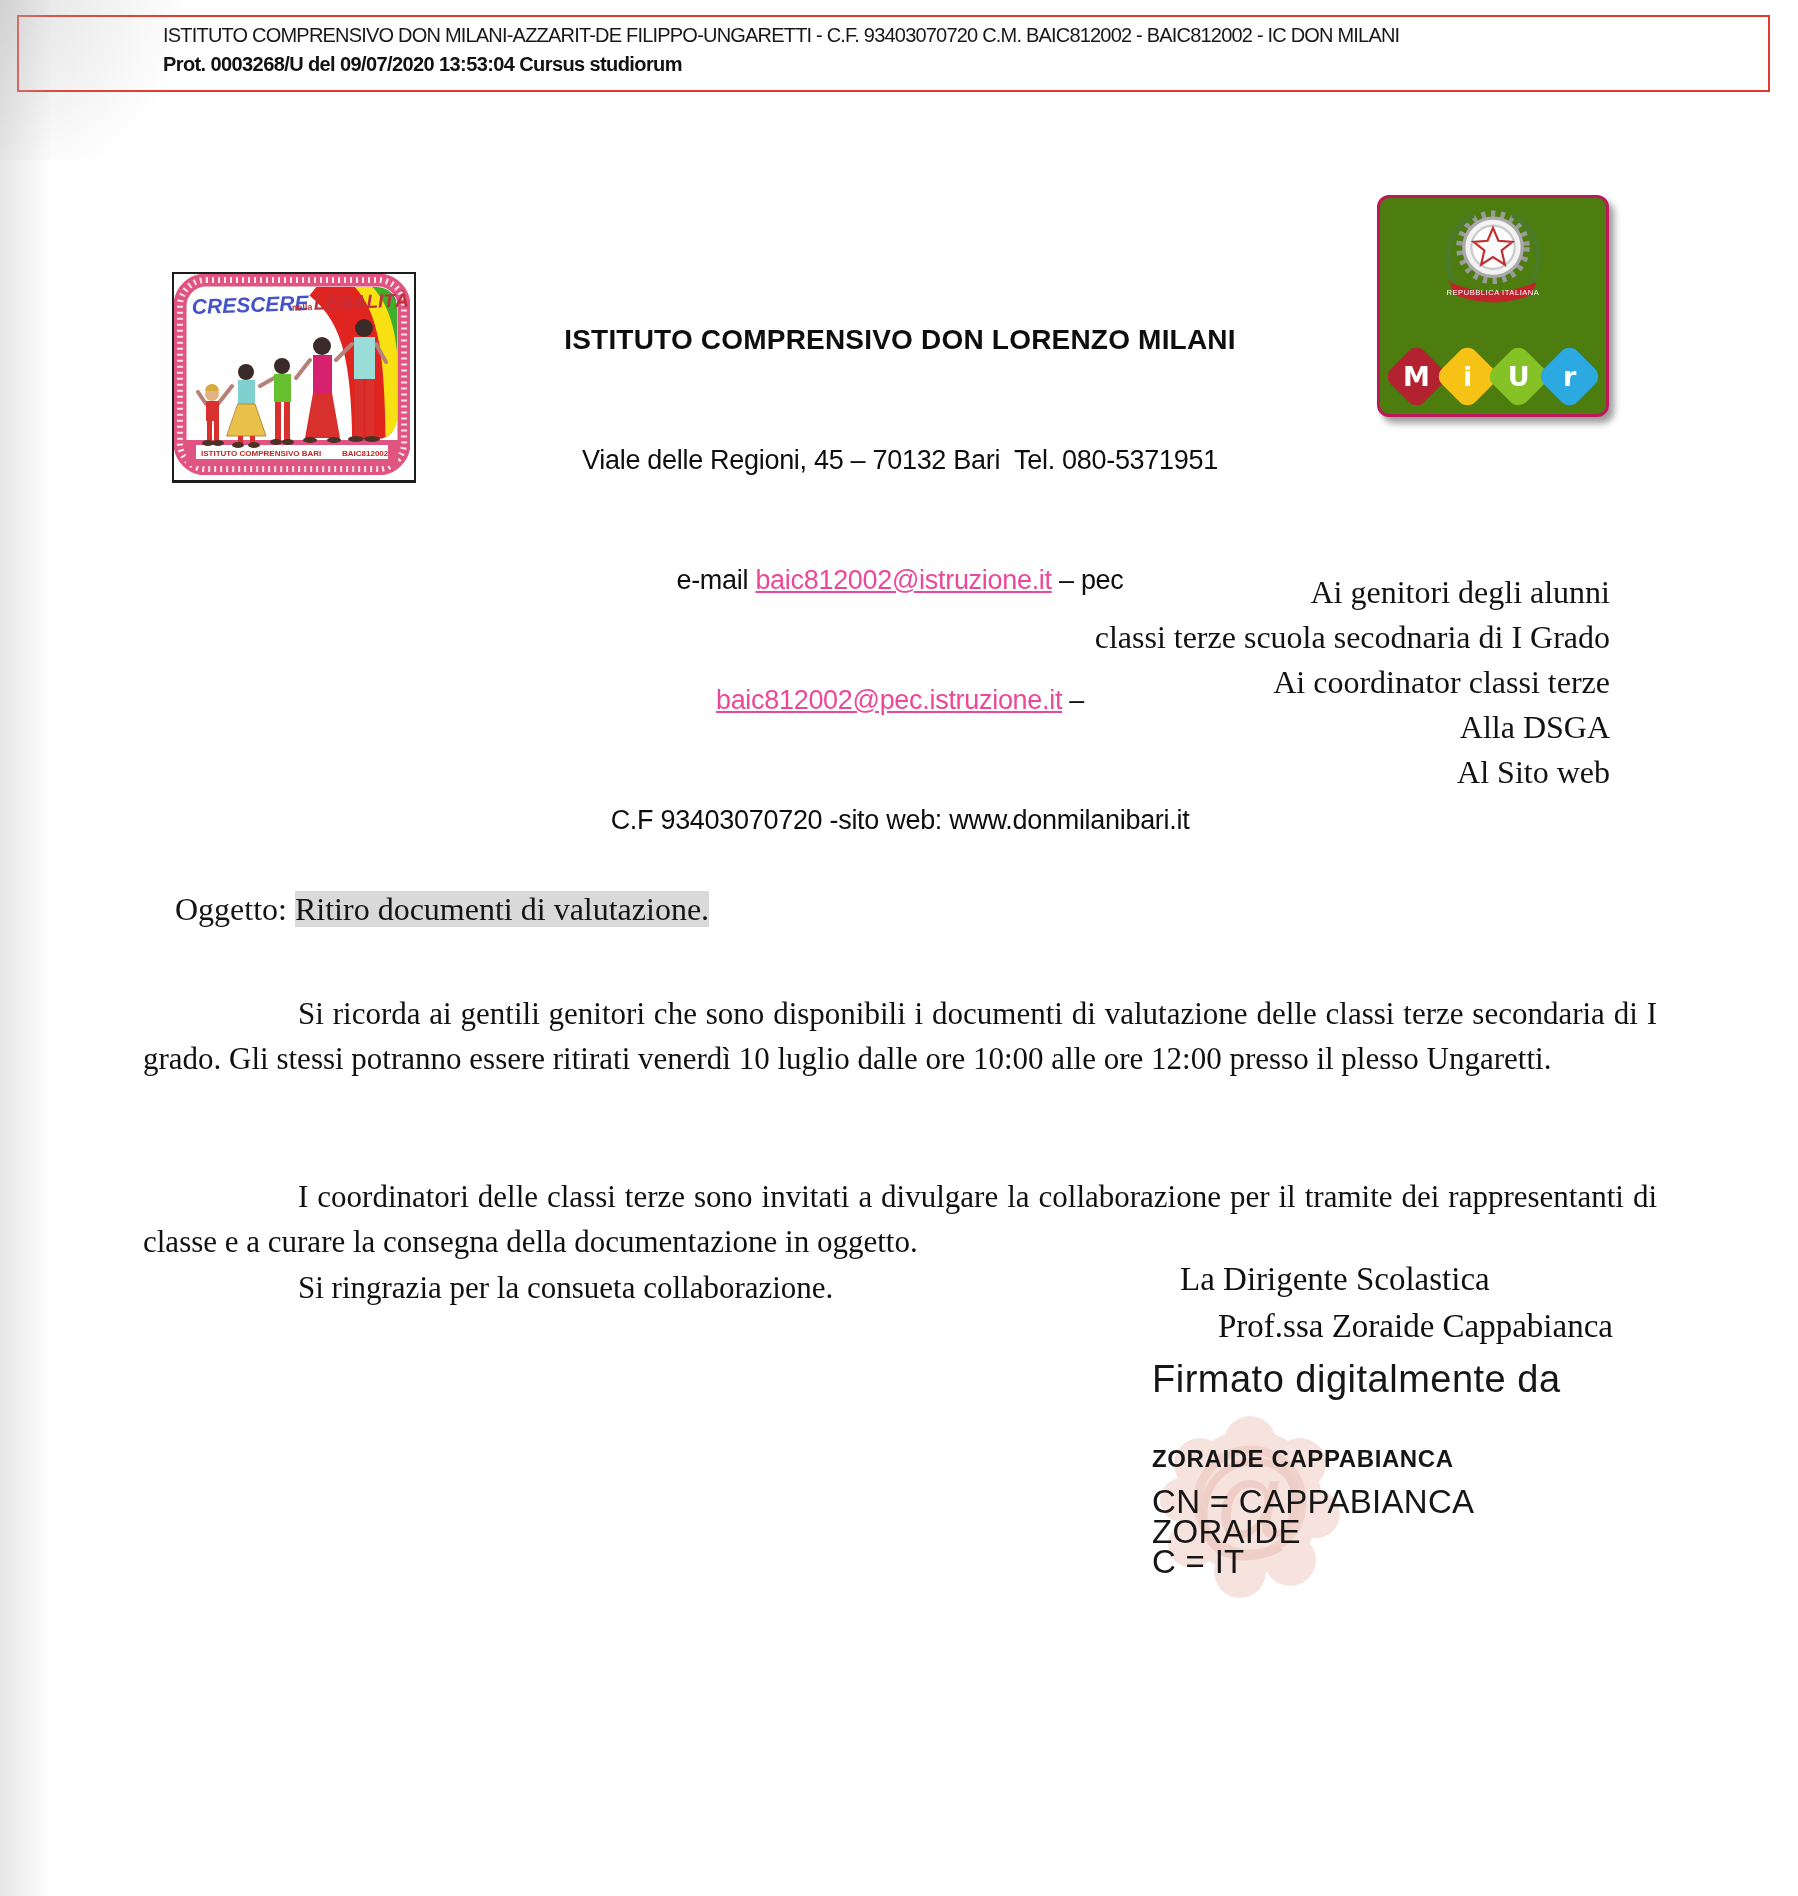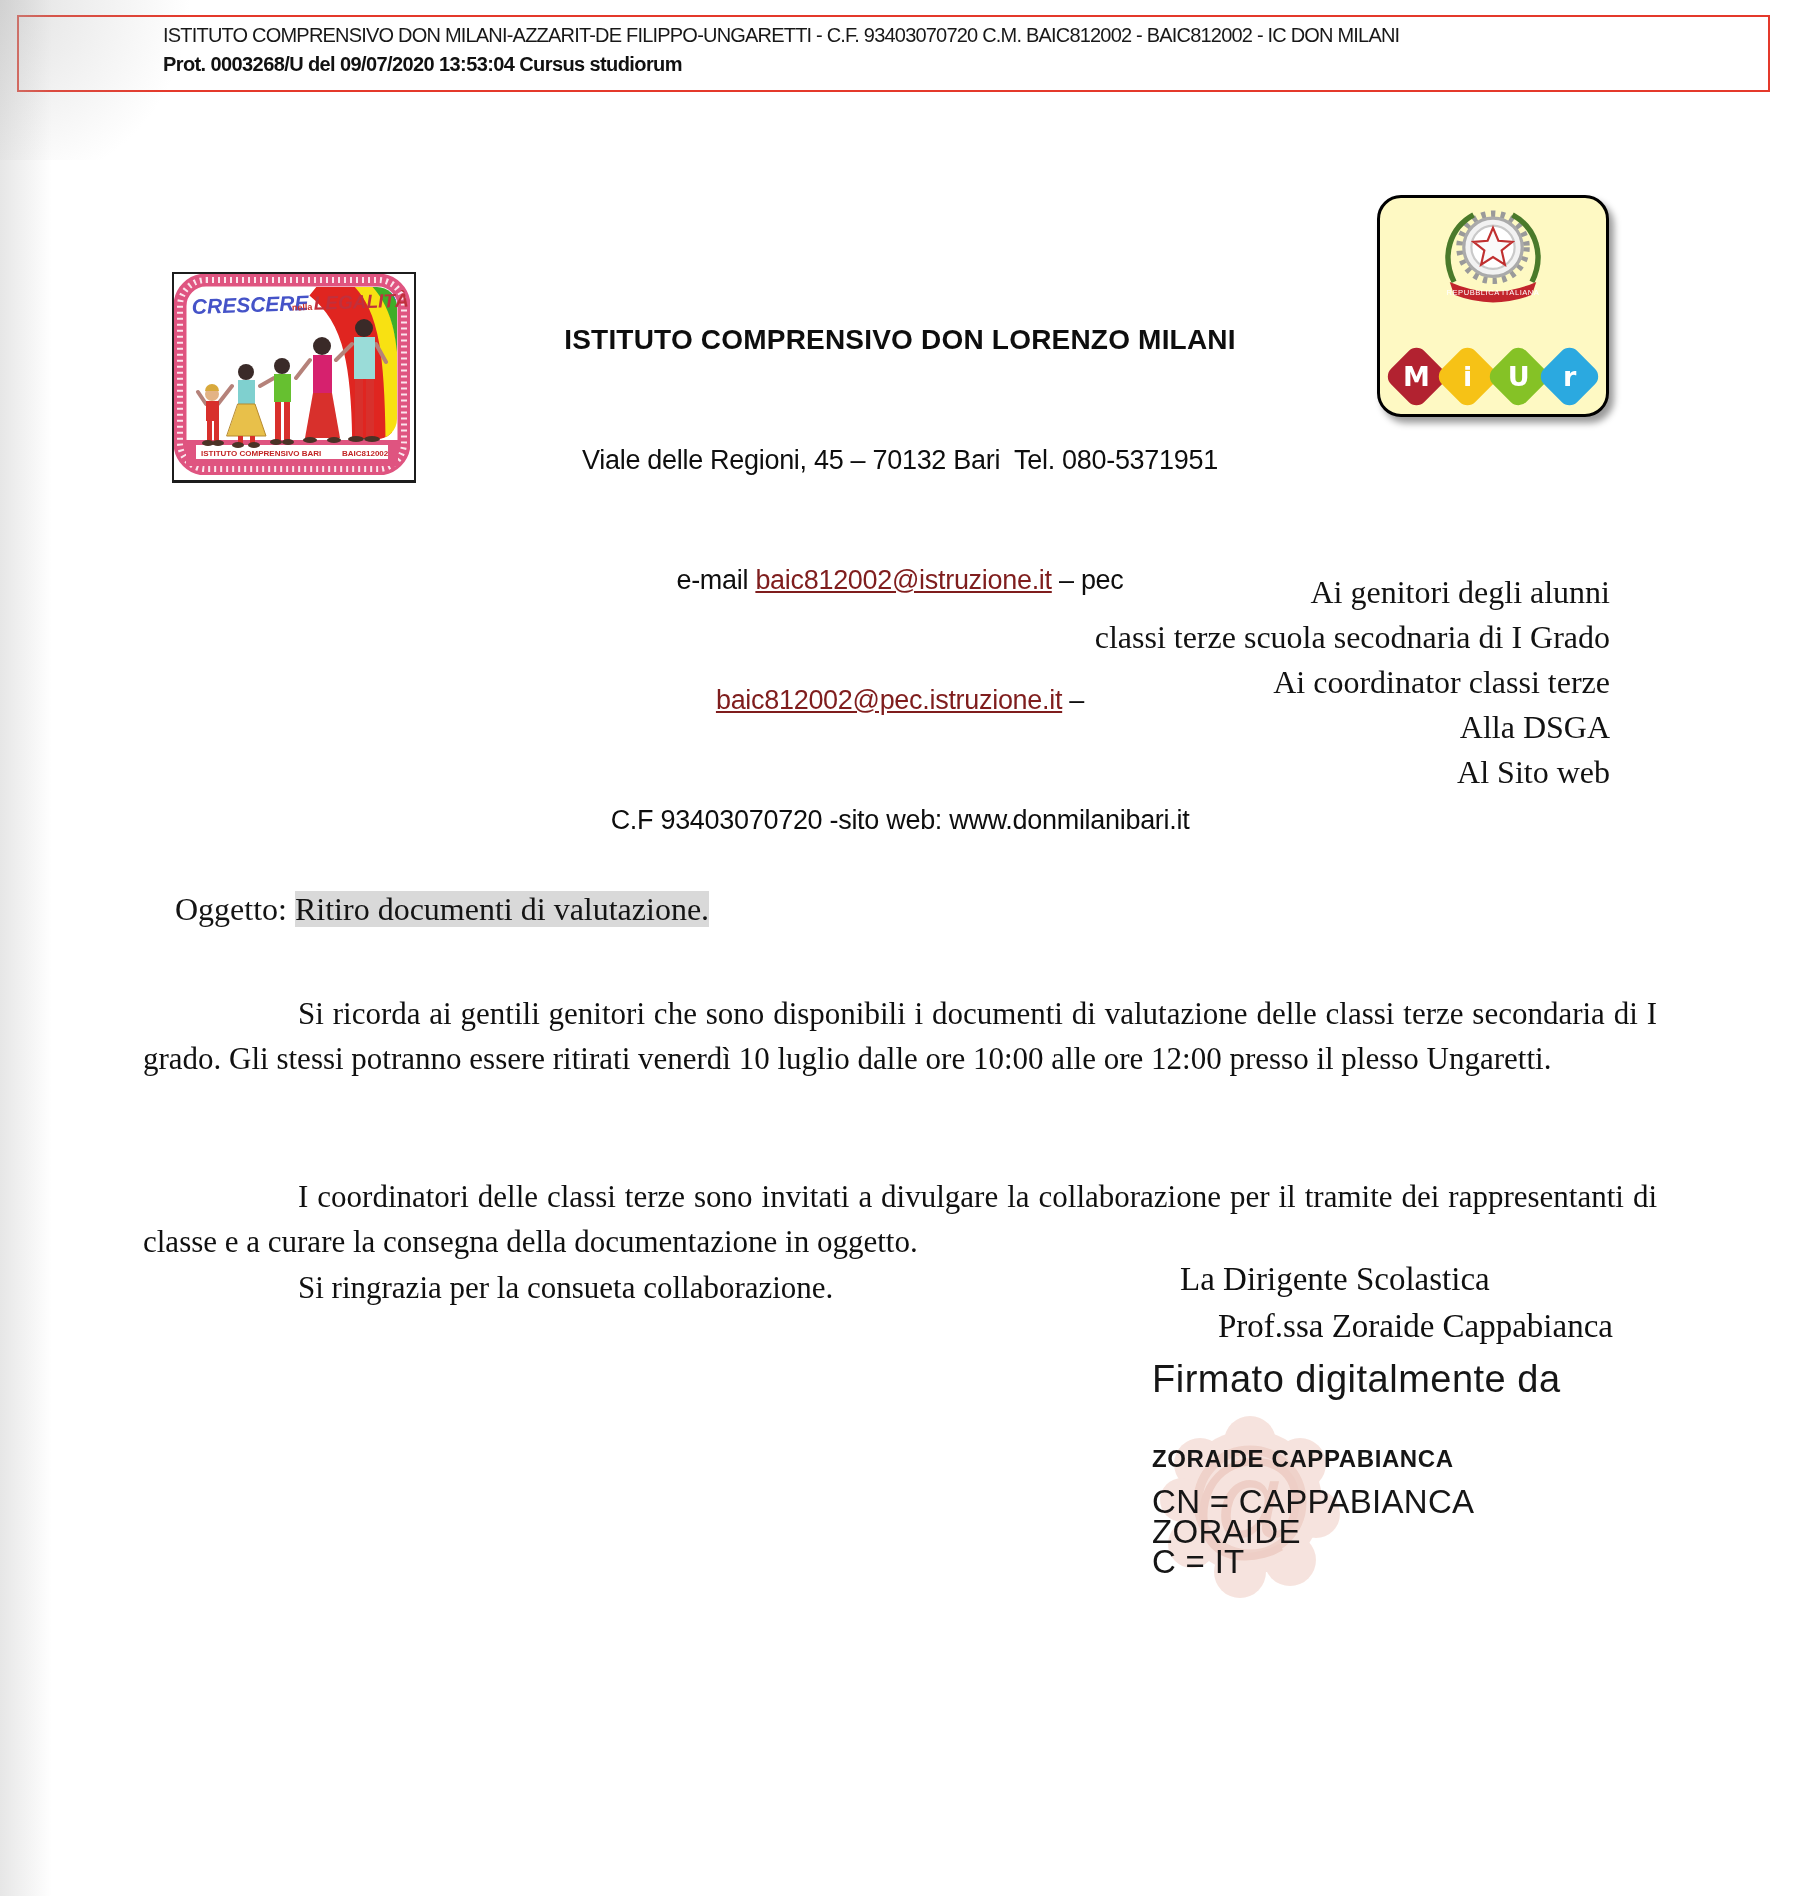"REPUBBLICA ITALIANA" .miur-box { background: #fef9c3 -> #4d7c0f; border: 3px solid #000000 -> 3px solid #be185d; border-radius: 24px -> 12px }
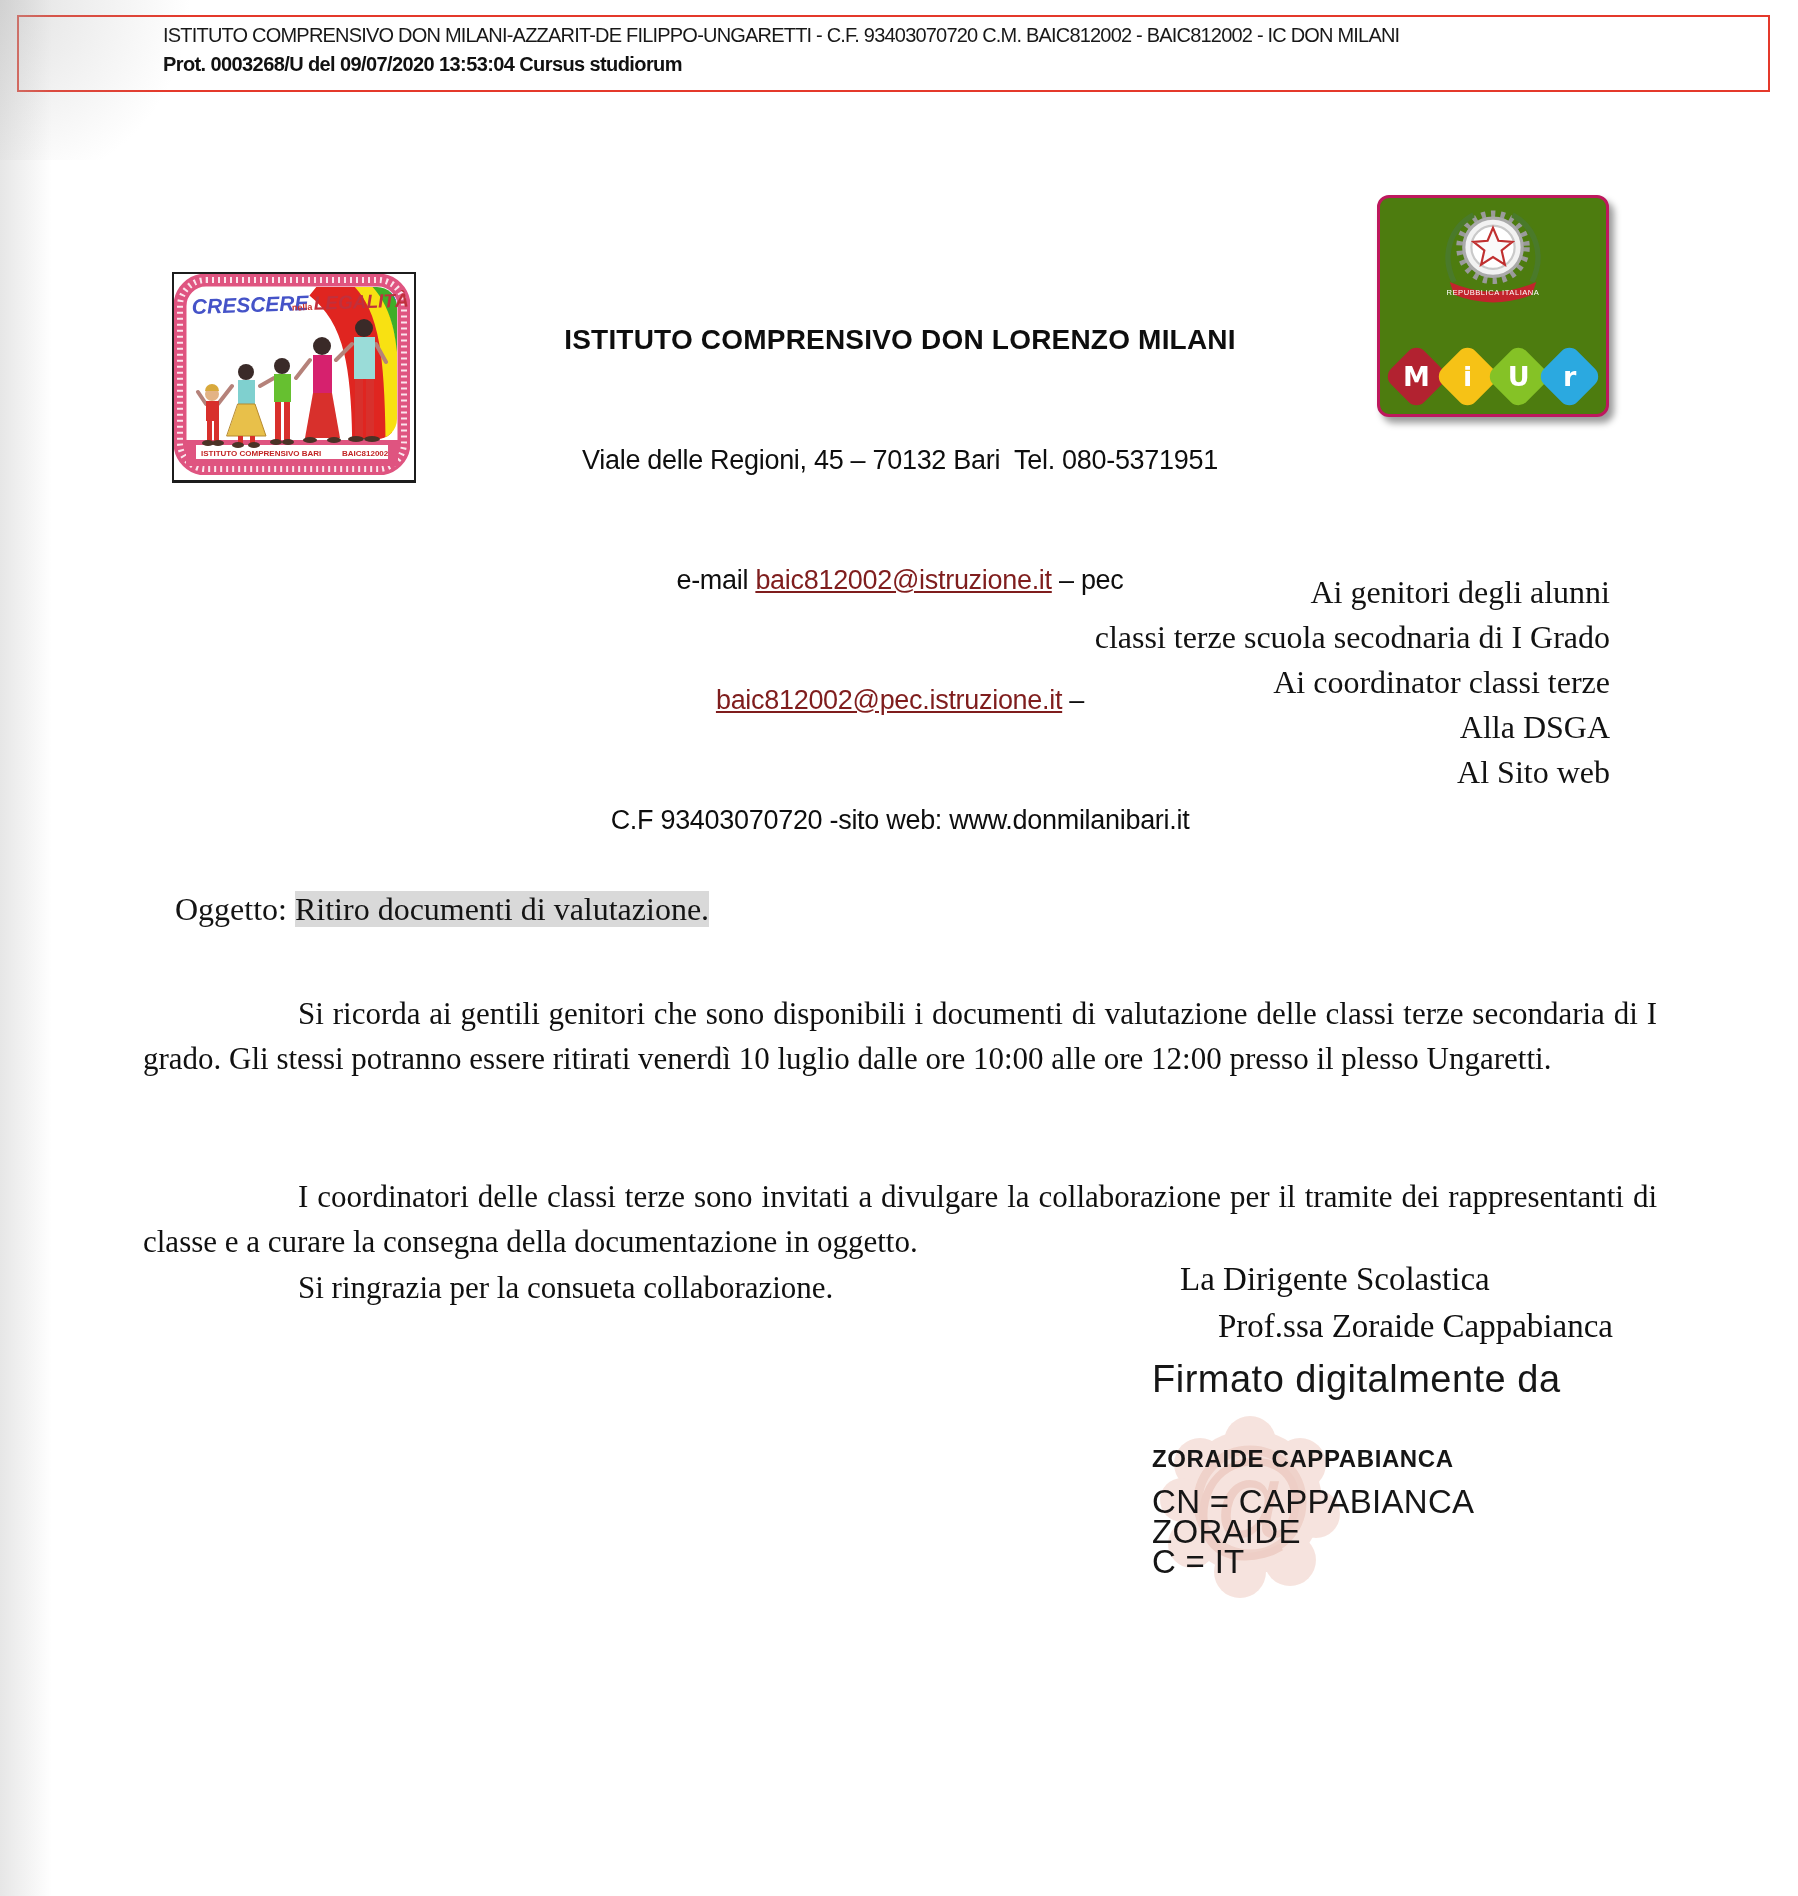"baic812002@istruzione.it" .head-center a { color: #7f1d1d -> #ec4899 }
